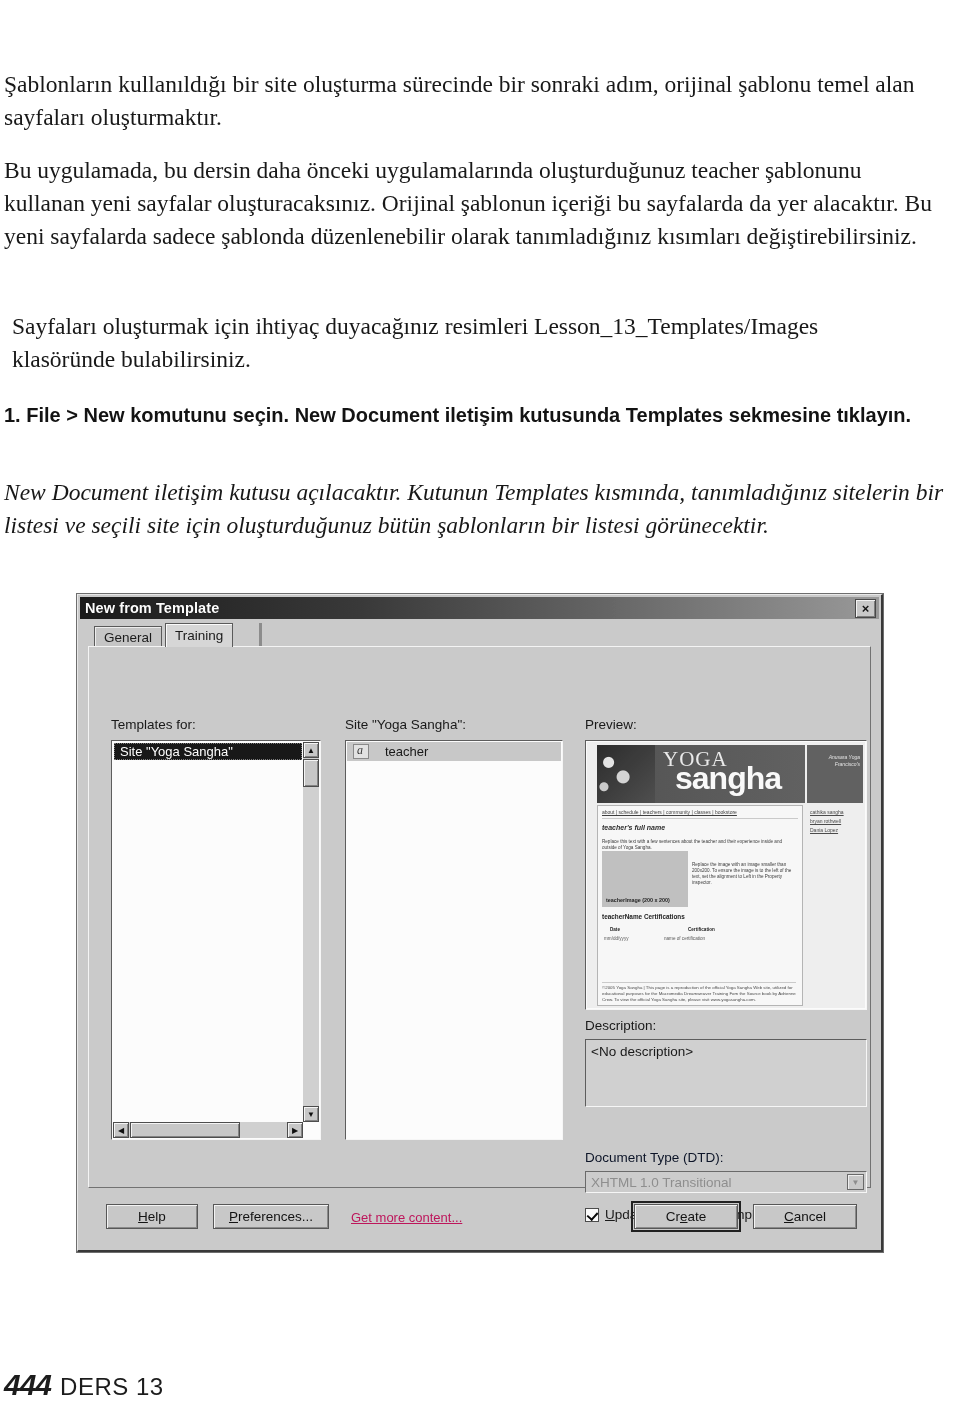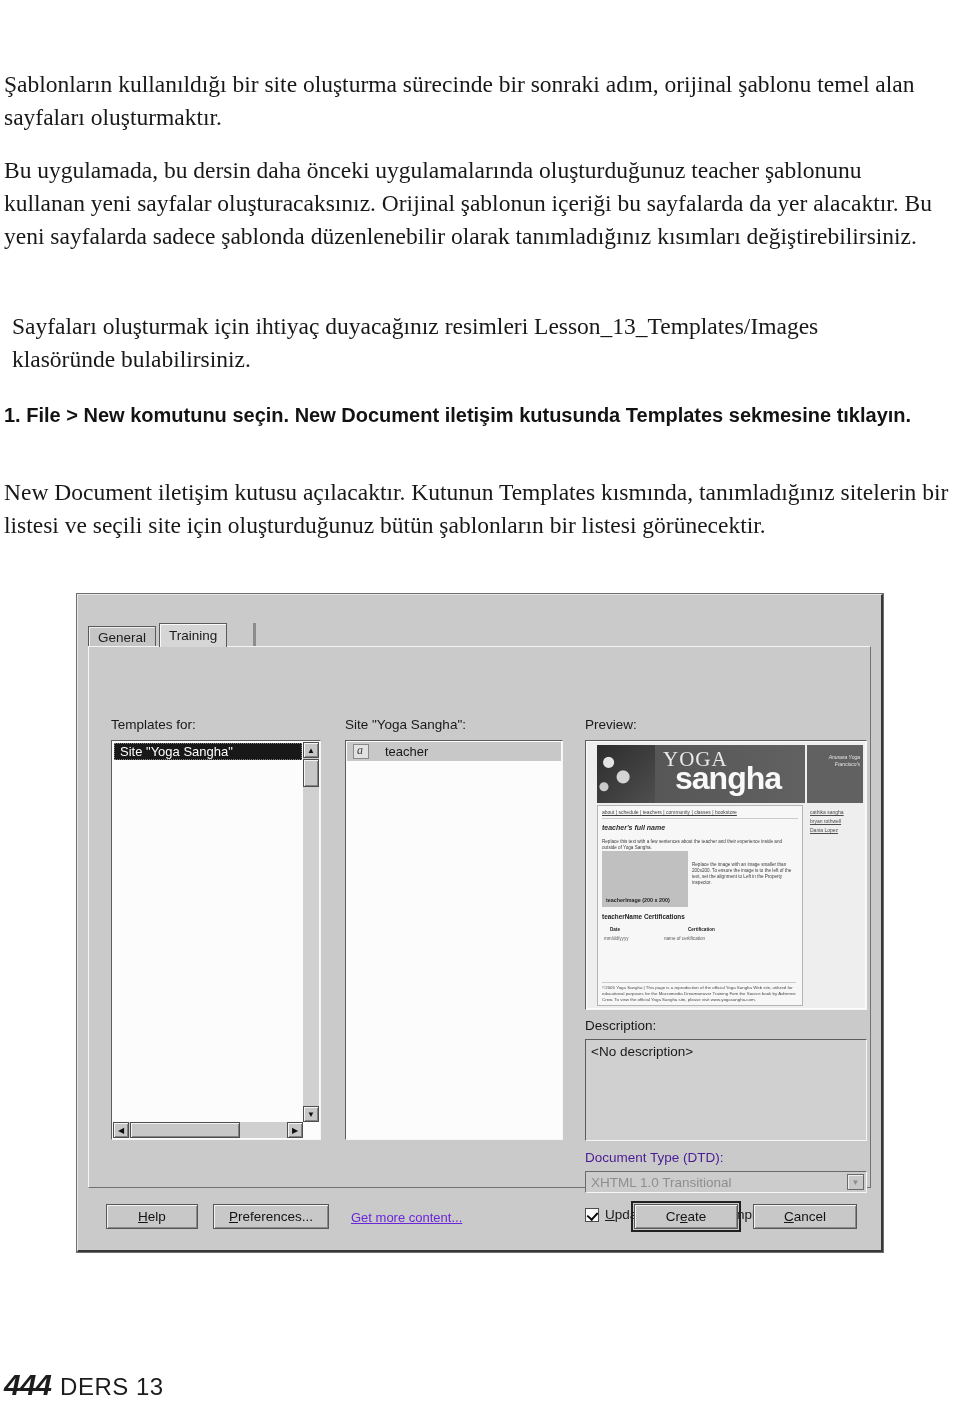"New Document iletişim kutusu" .p-body3 { font-style: none -> italic }
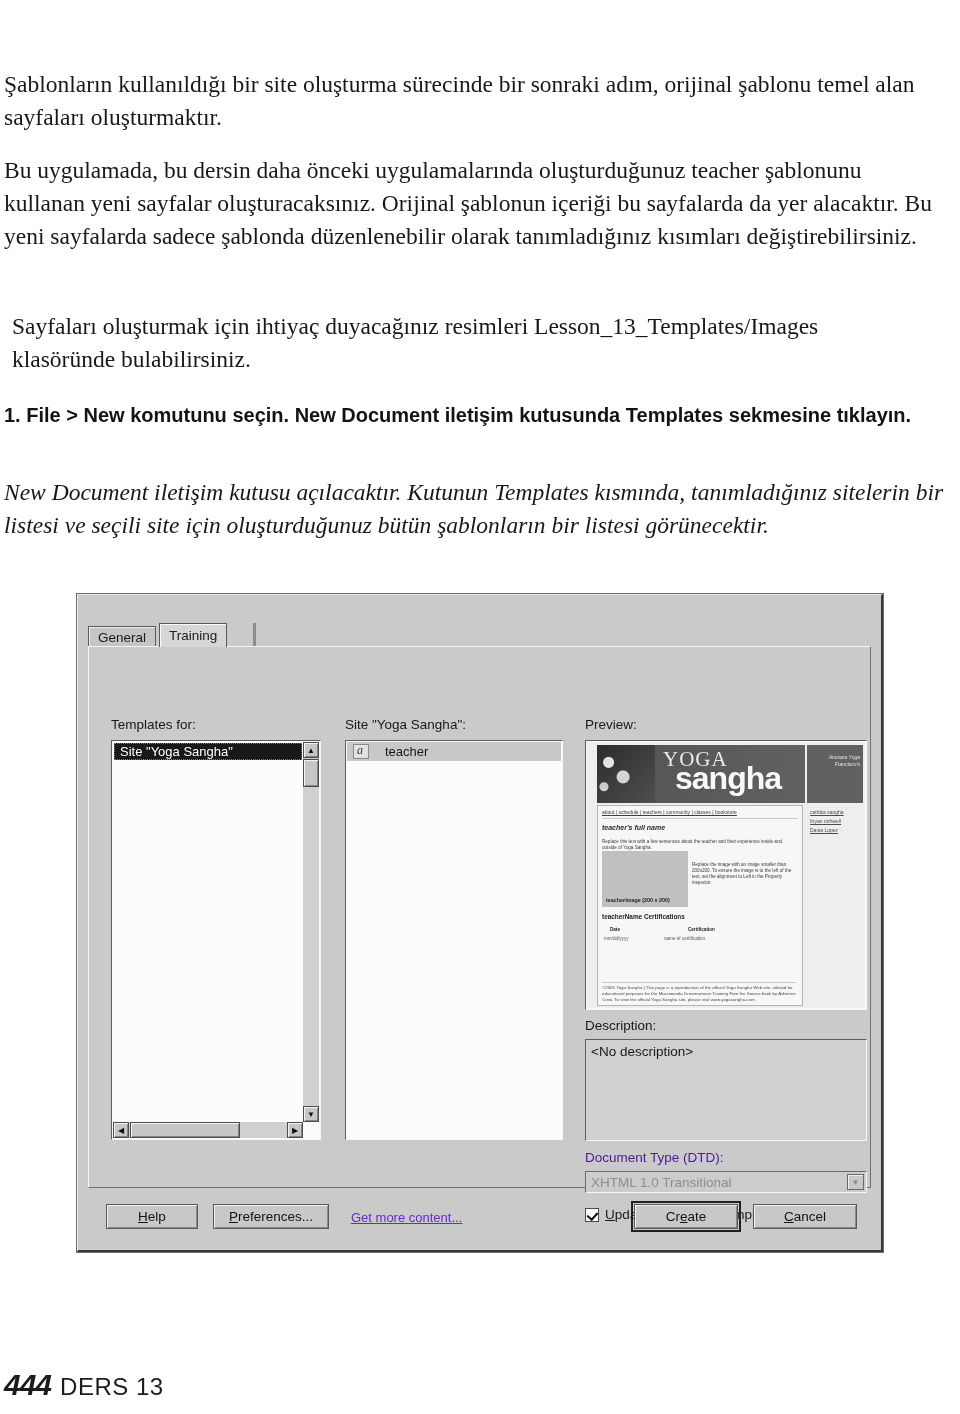"New from Template" div.titlebar { html: none -> <div> <span>New from Template</span> <div>×</div> </div> }
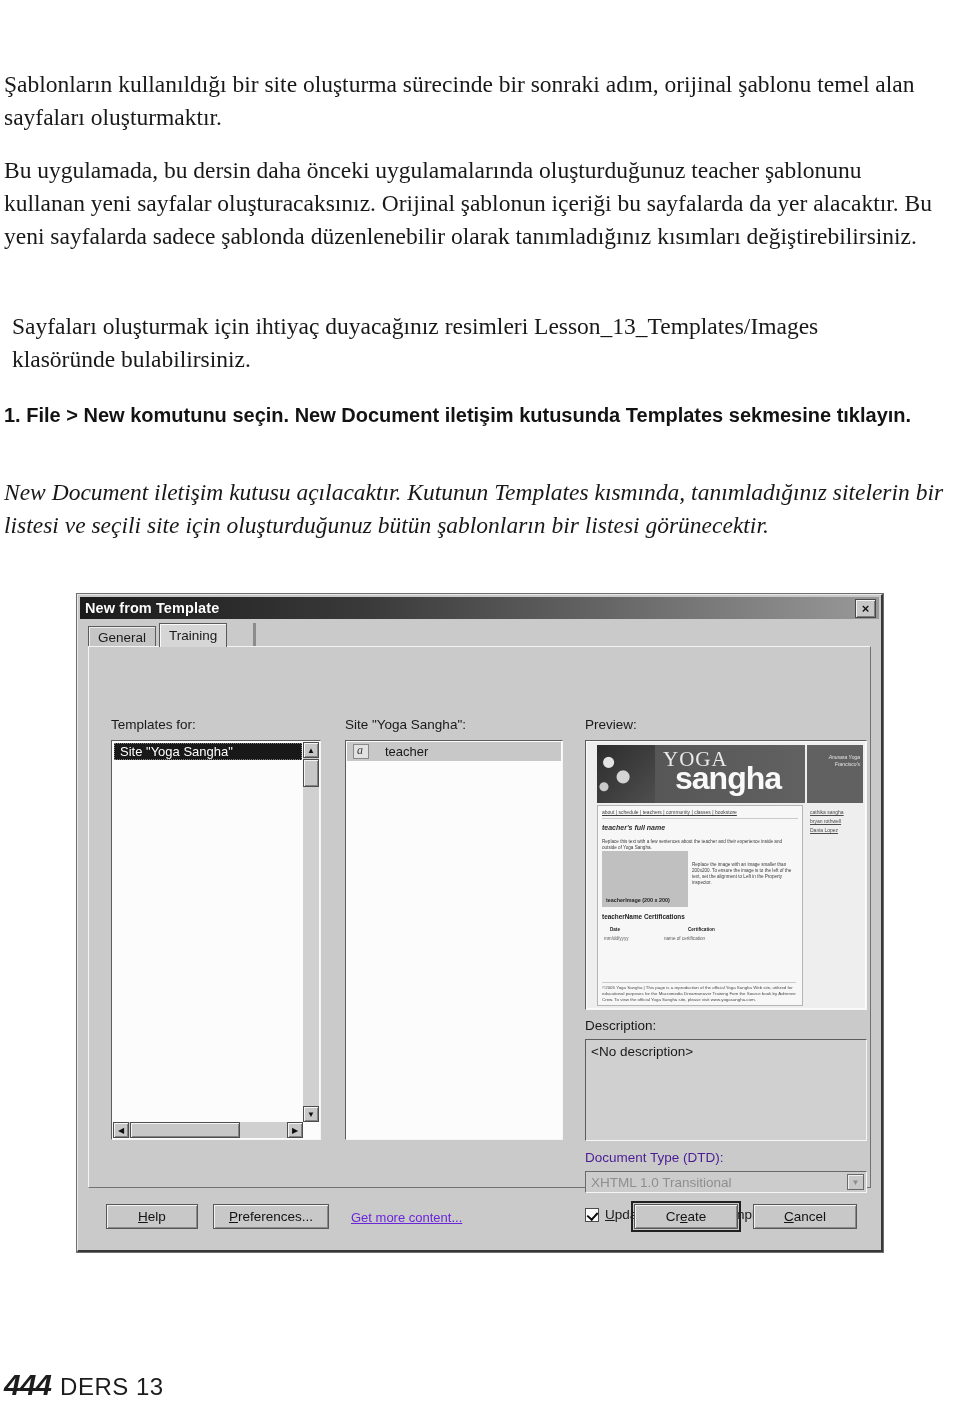"General" .tabstrip { left: 10px -> 16px }
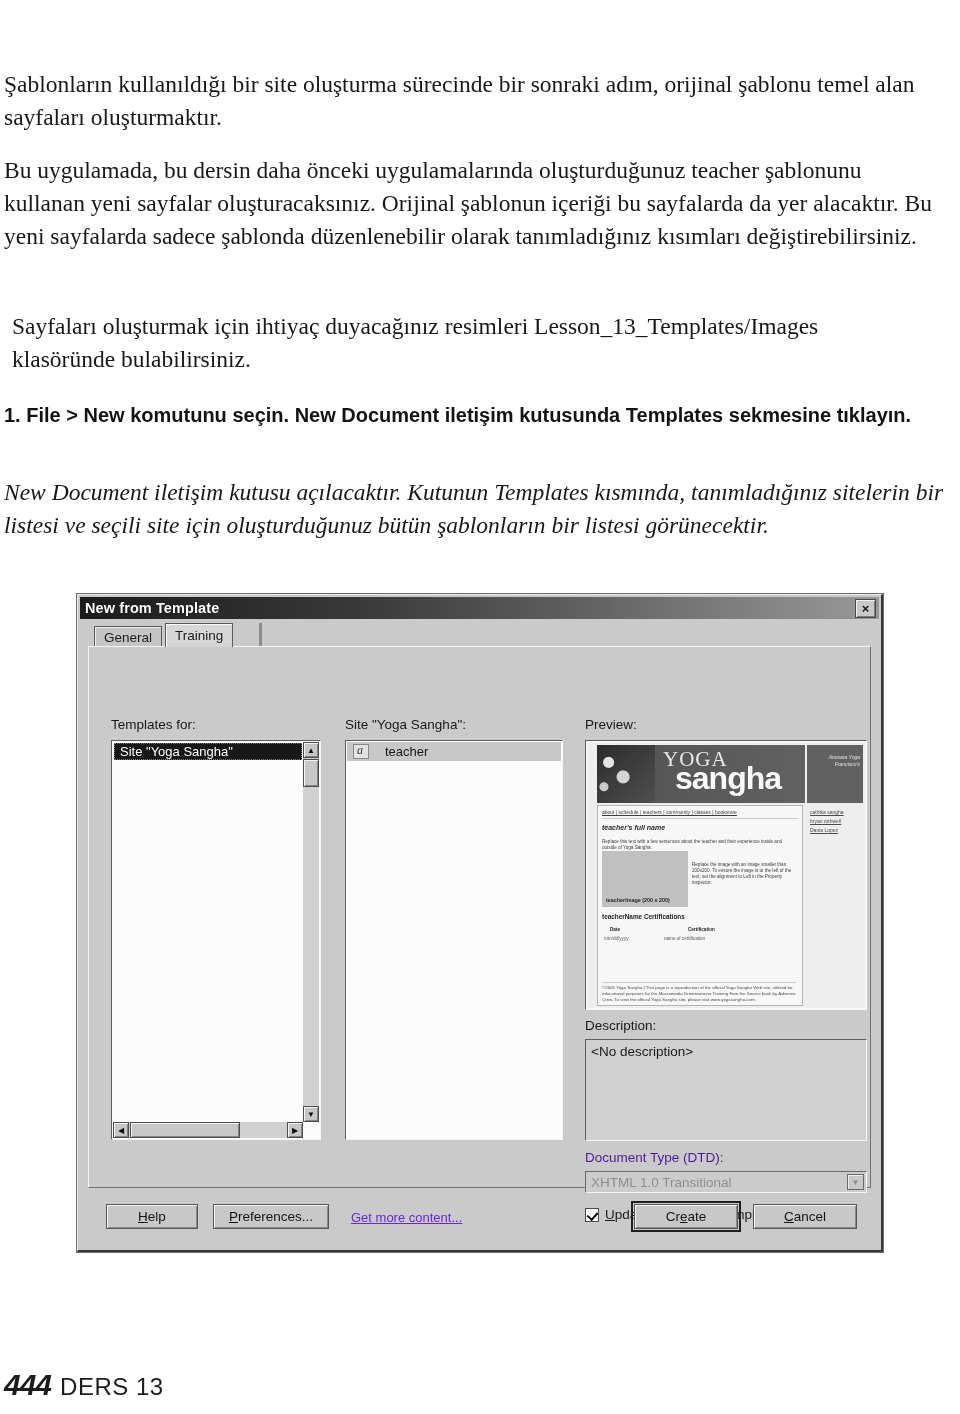"<No description>" .desc-box { height: 102px -> 68px }
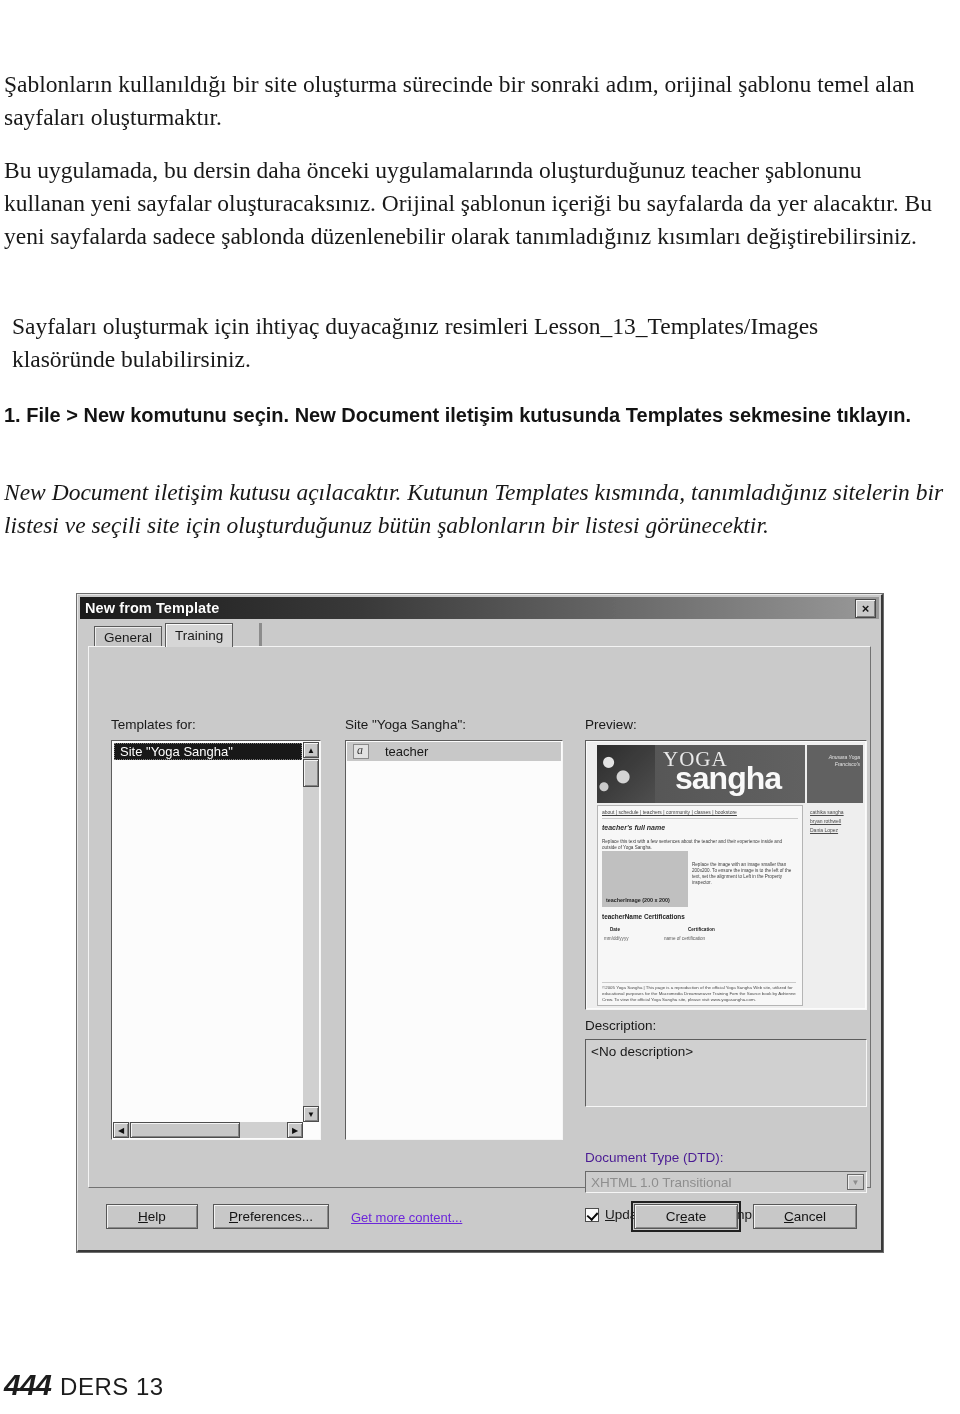"Document Type (DTD):" .fld-label.dim { color: #4c1d95 -> #0f172a }
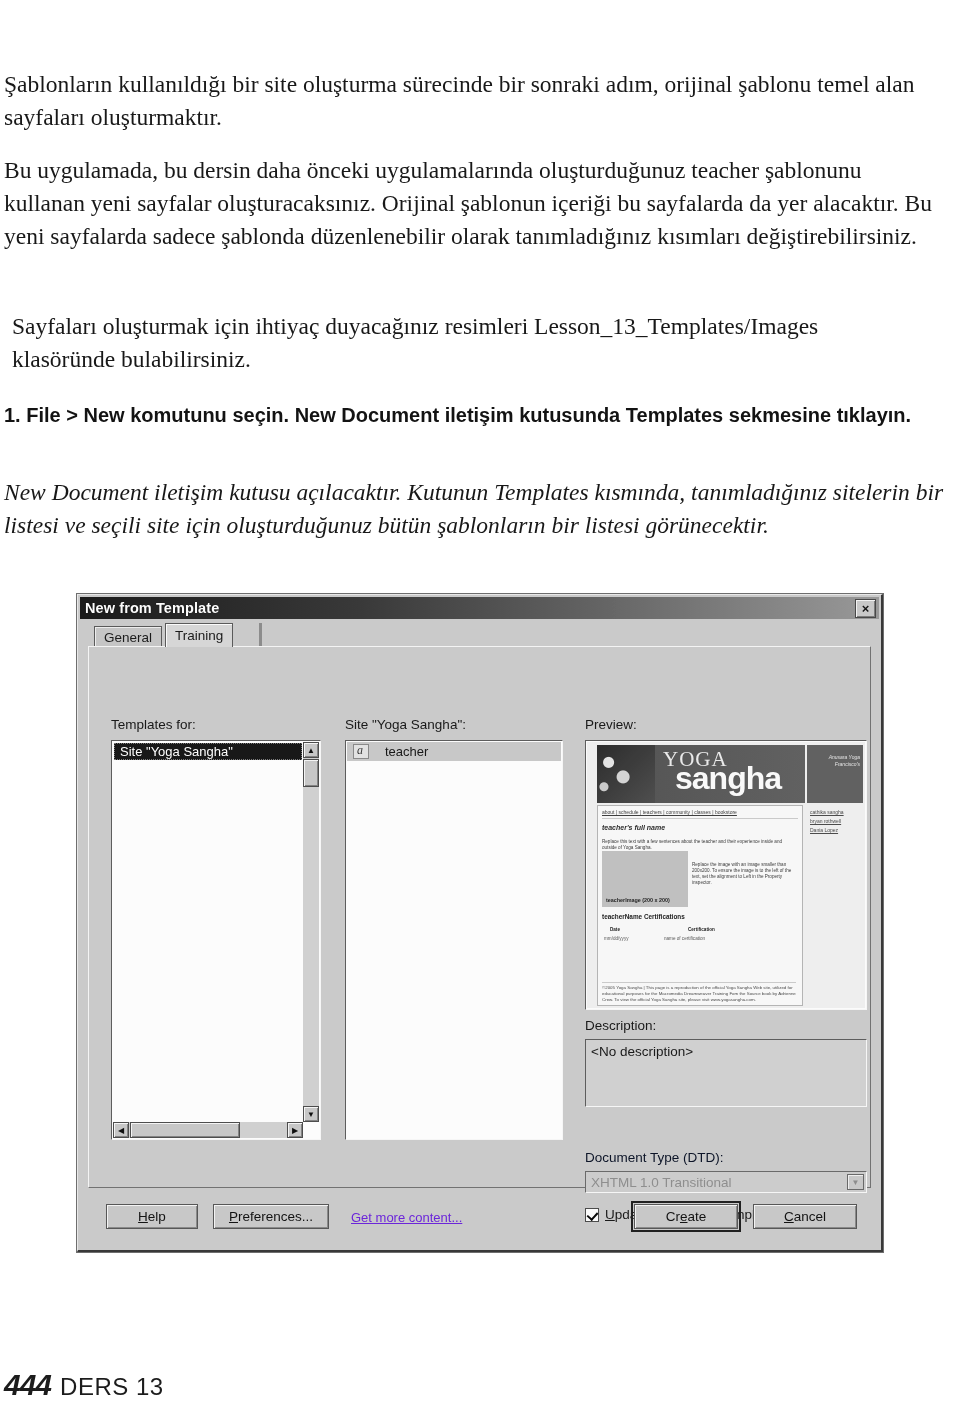"Get more content..." .lnk-more { color: #6d28d9 -> #be185d }
